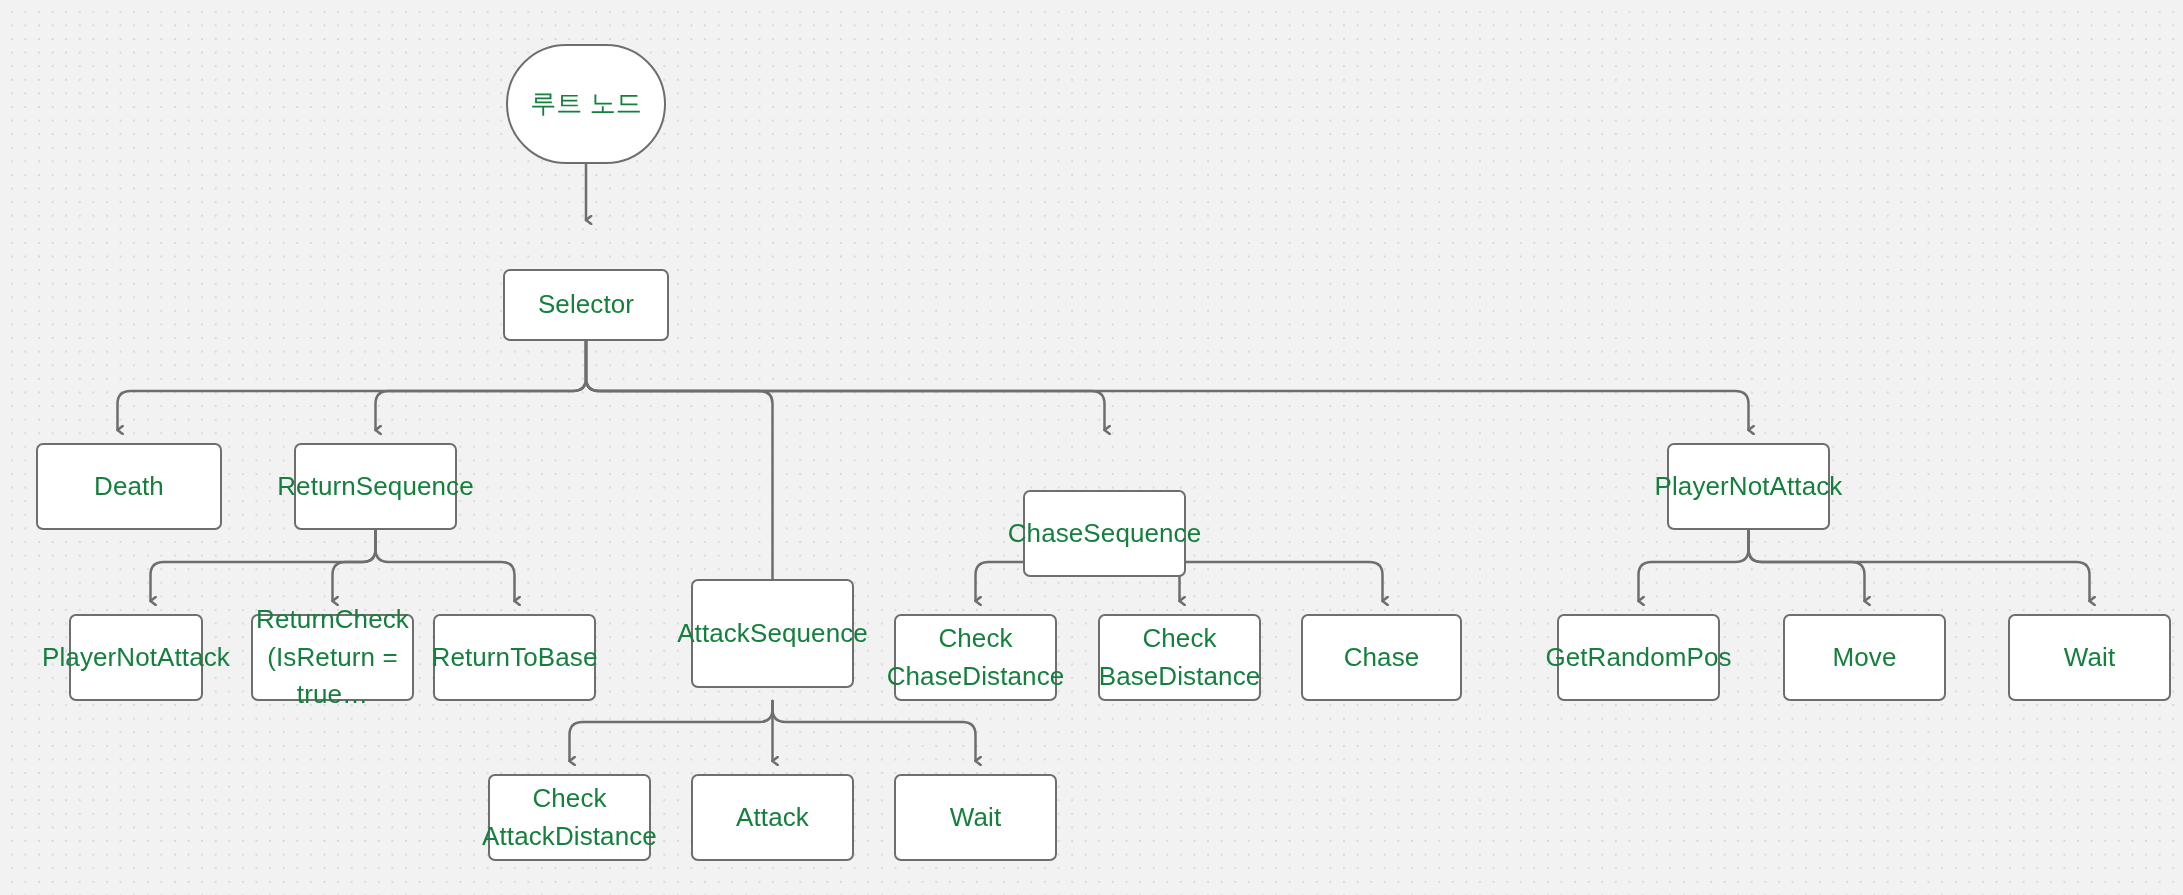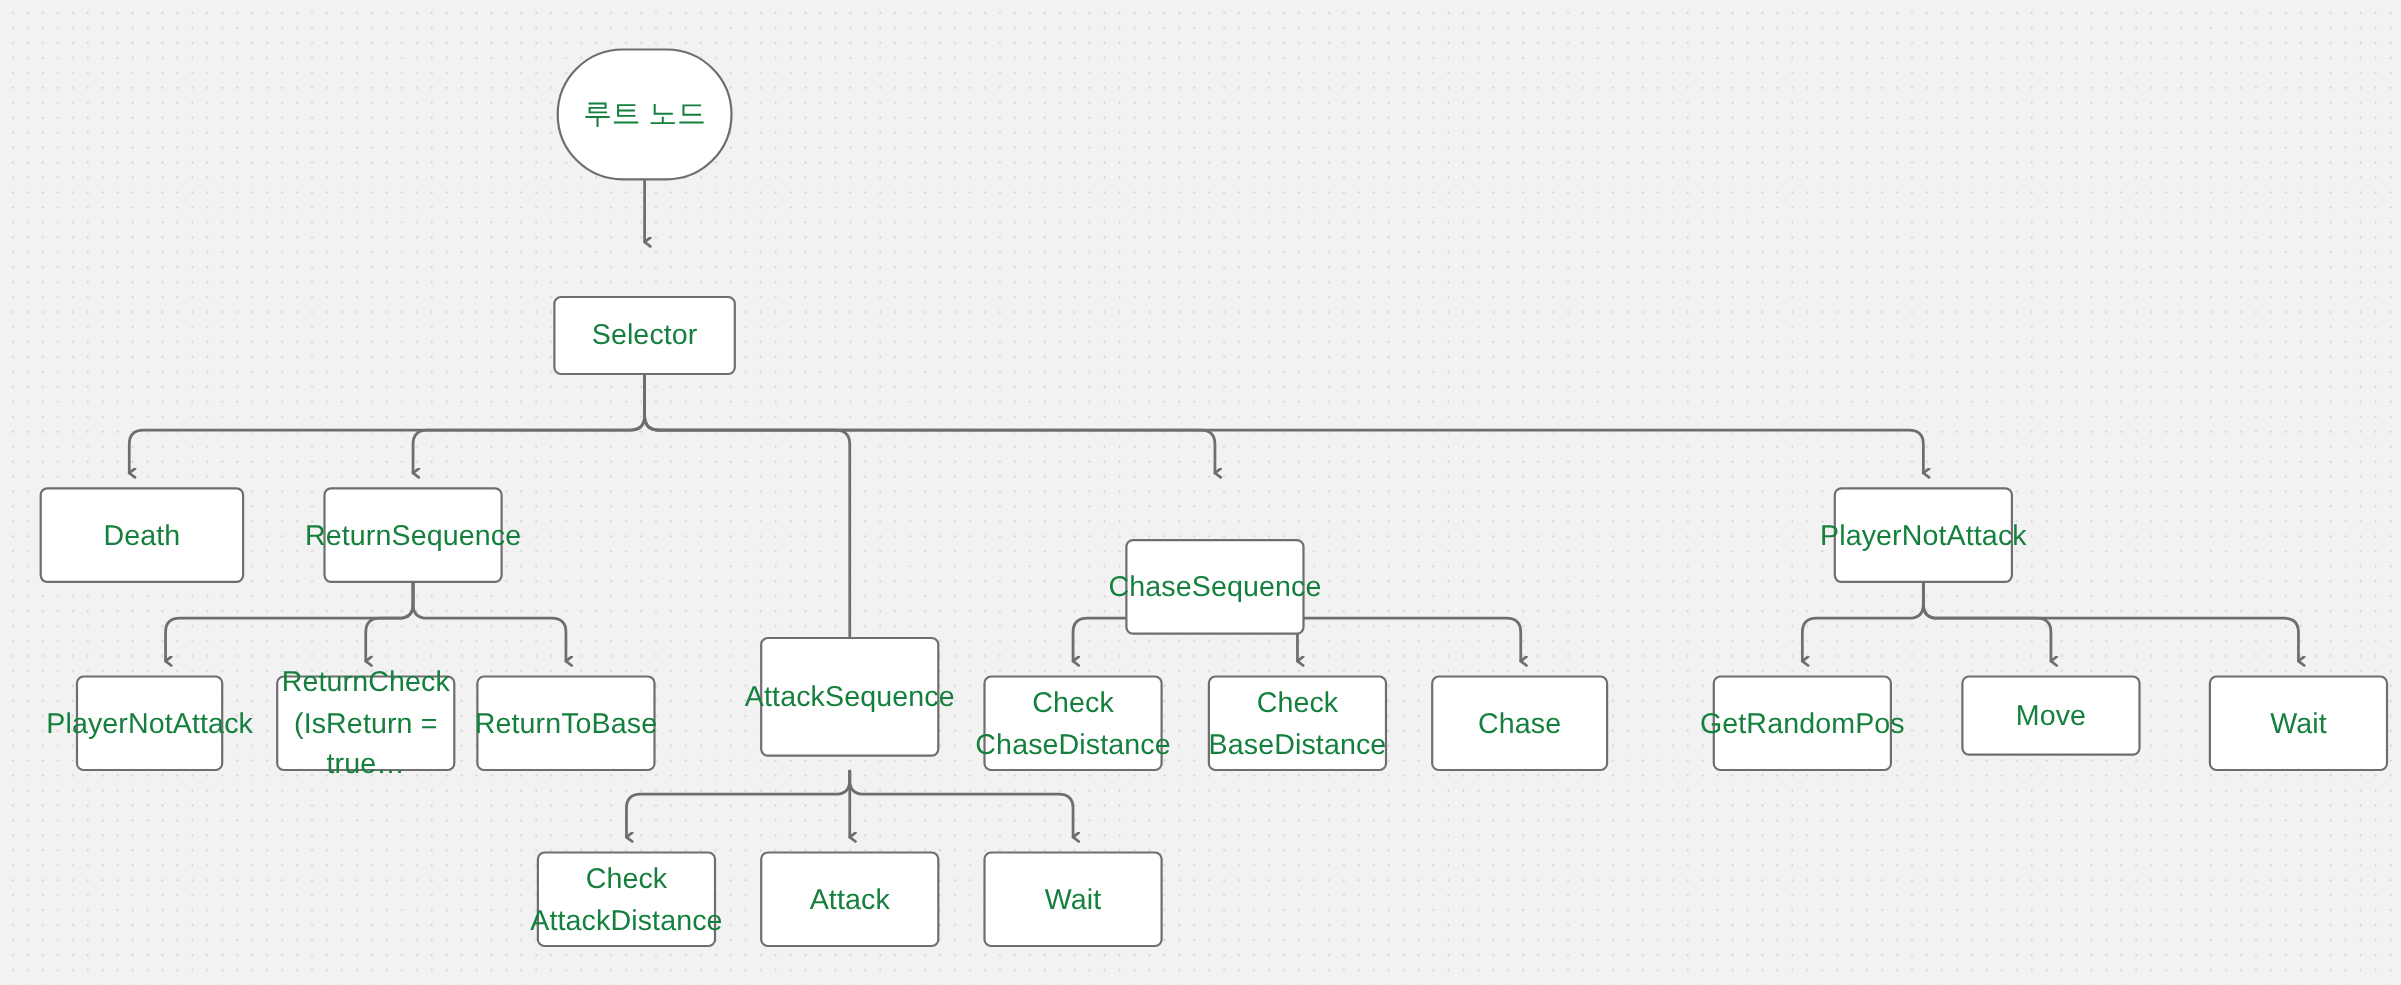"Move" div.node { height: 73px -> 87px }
